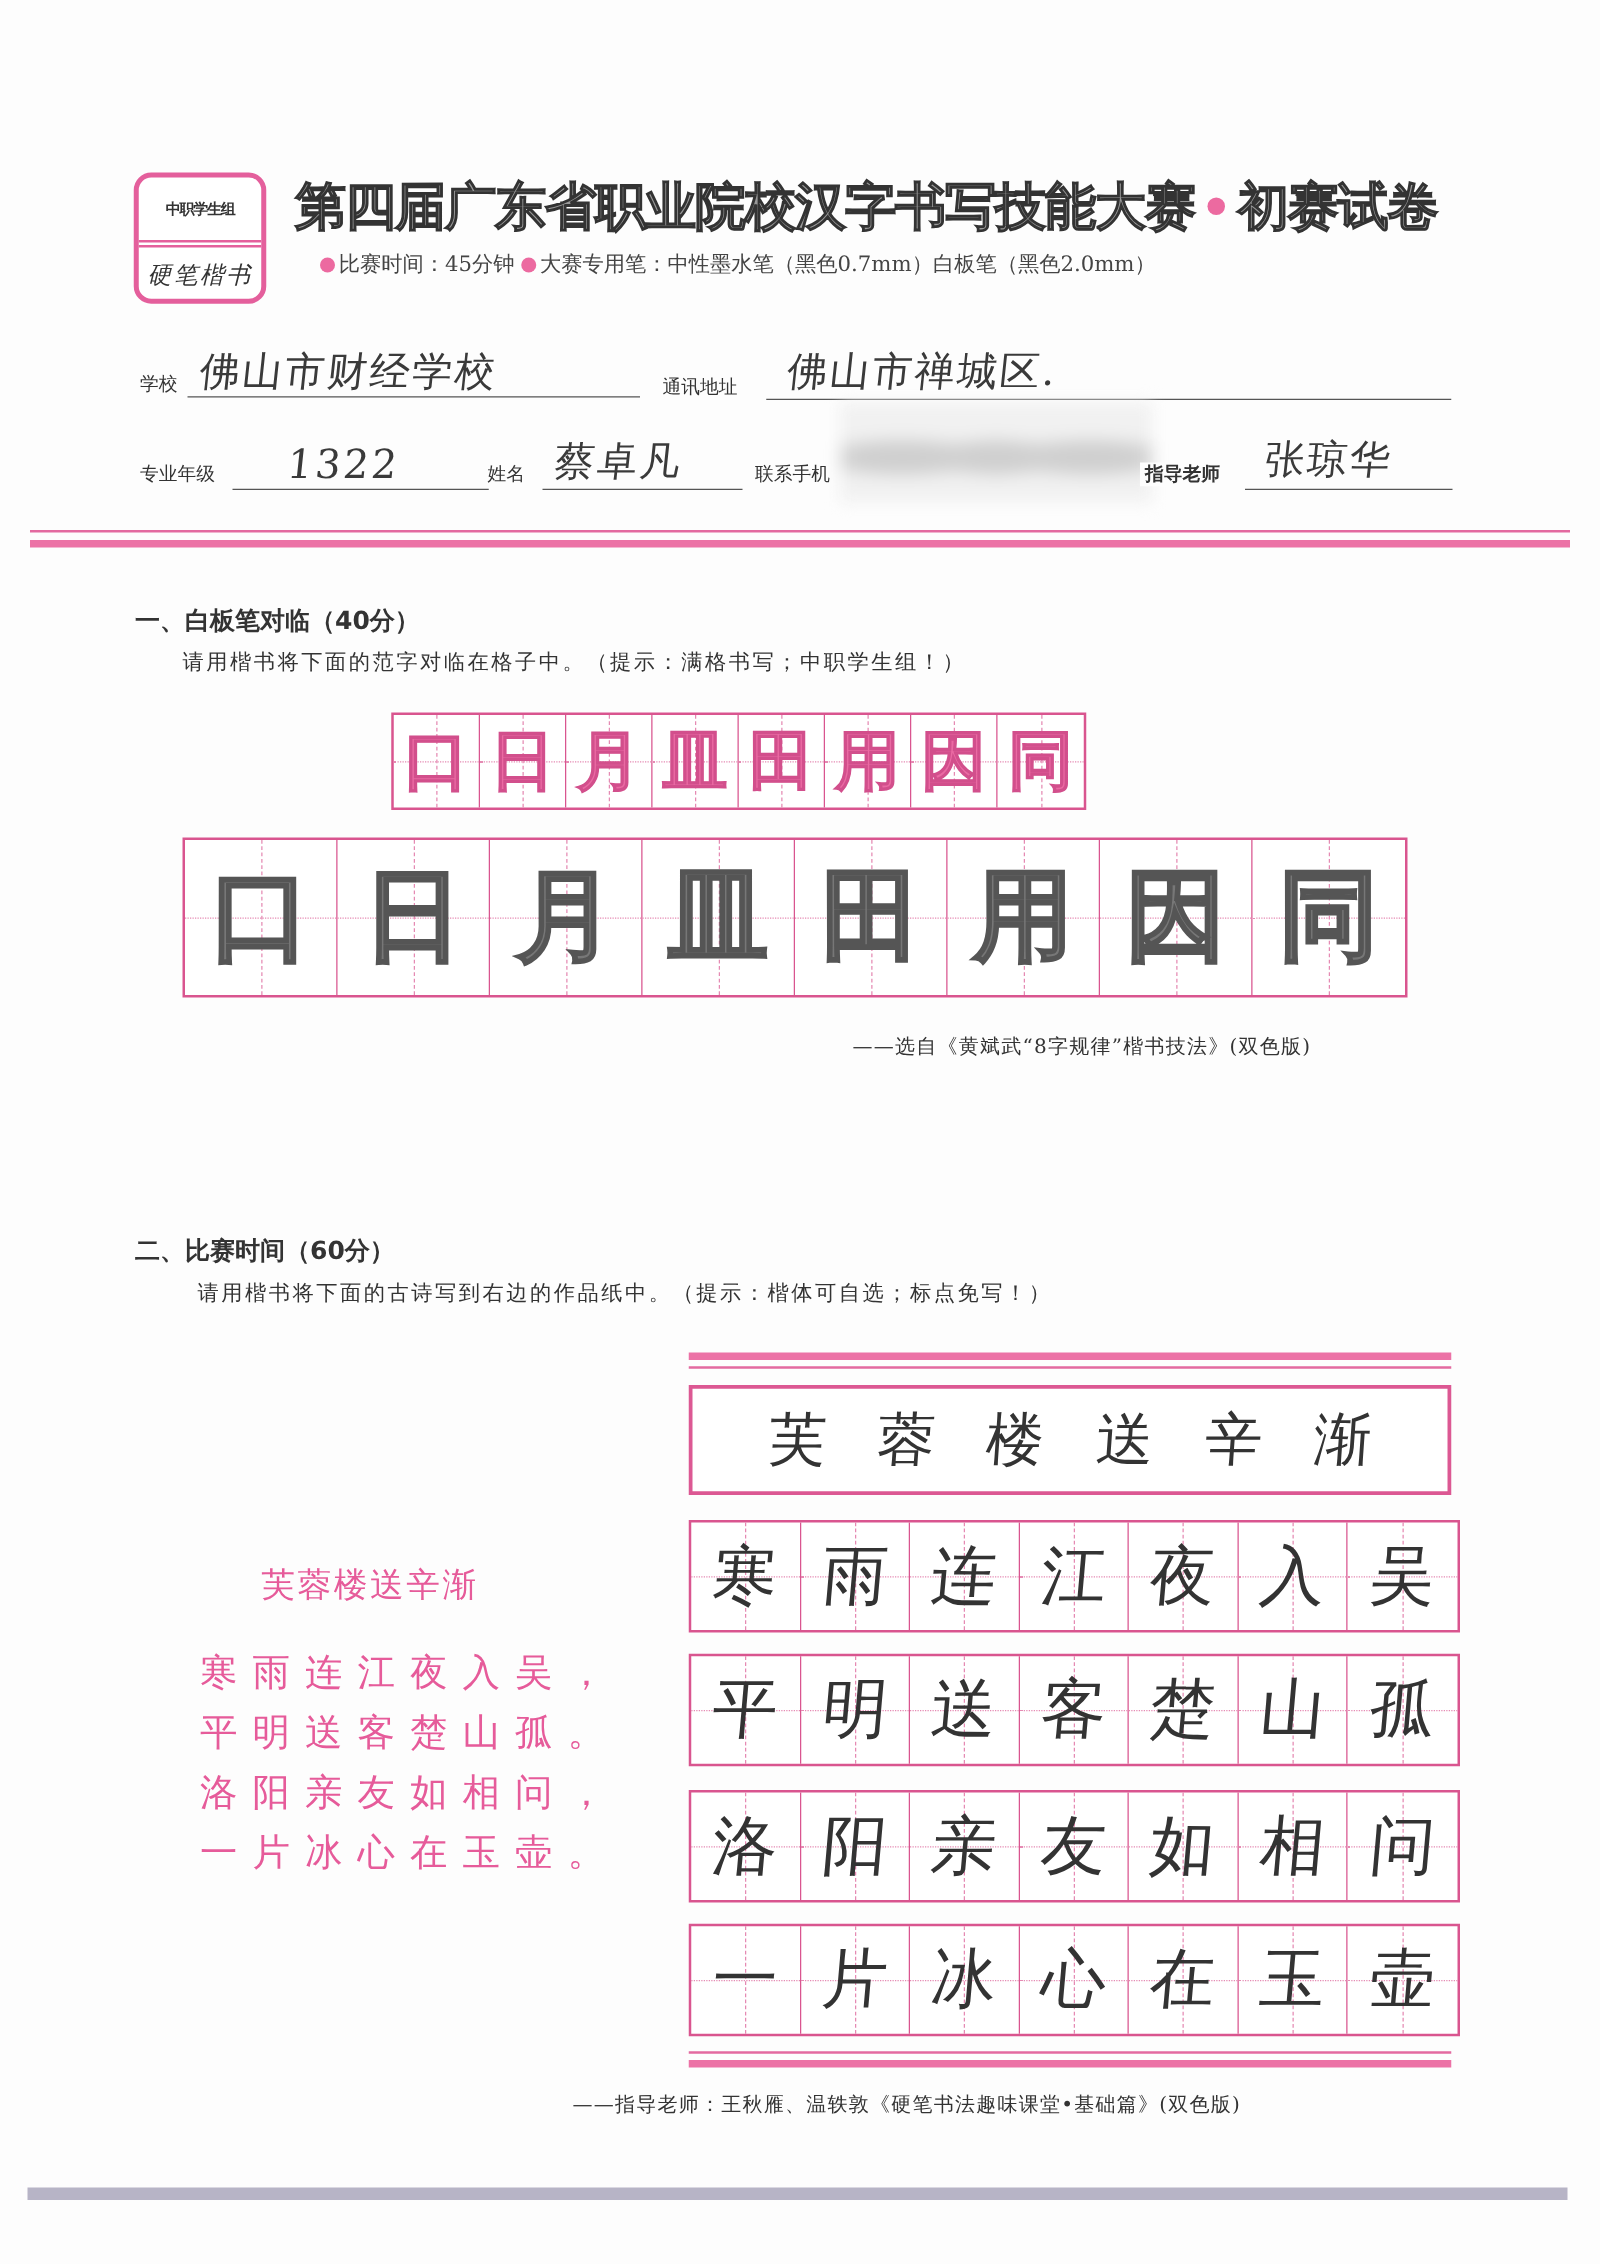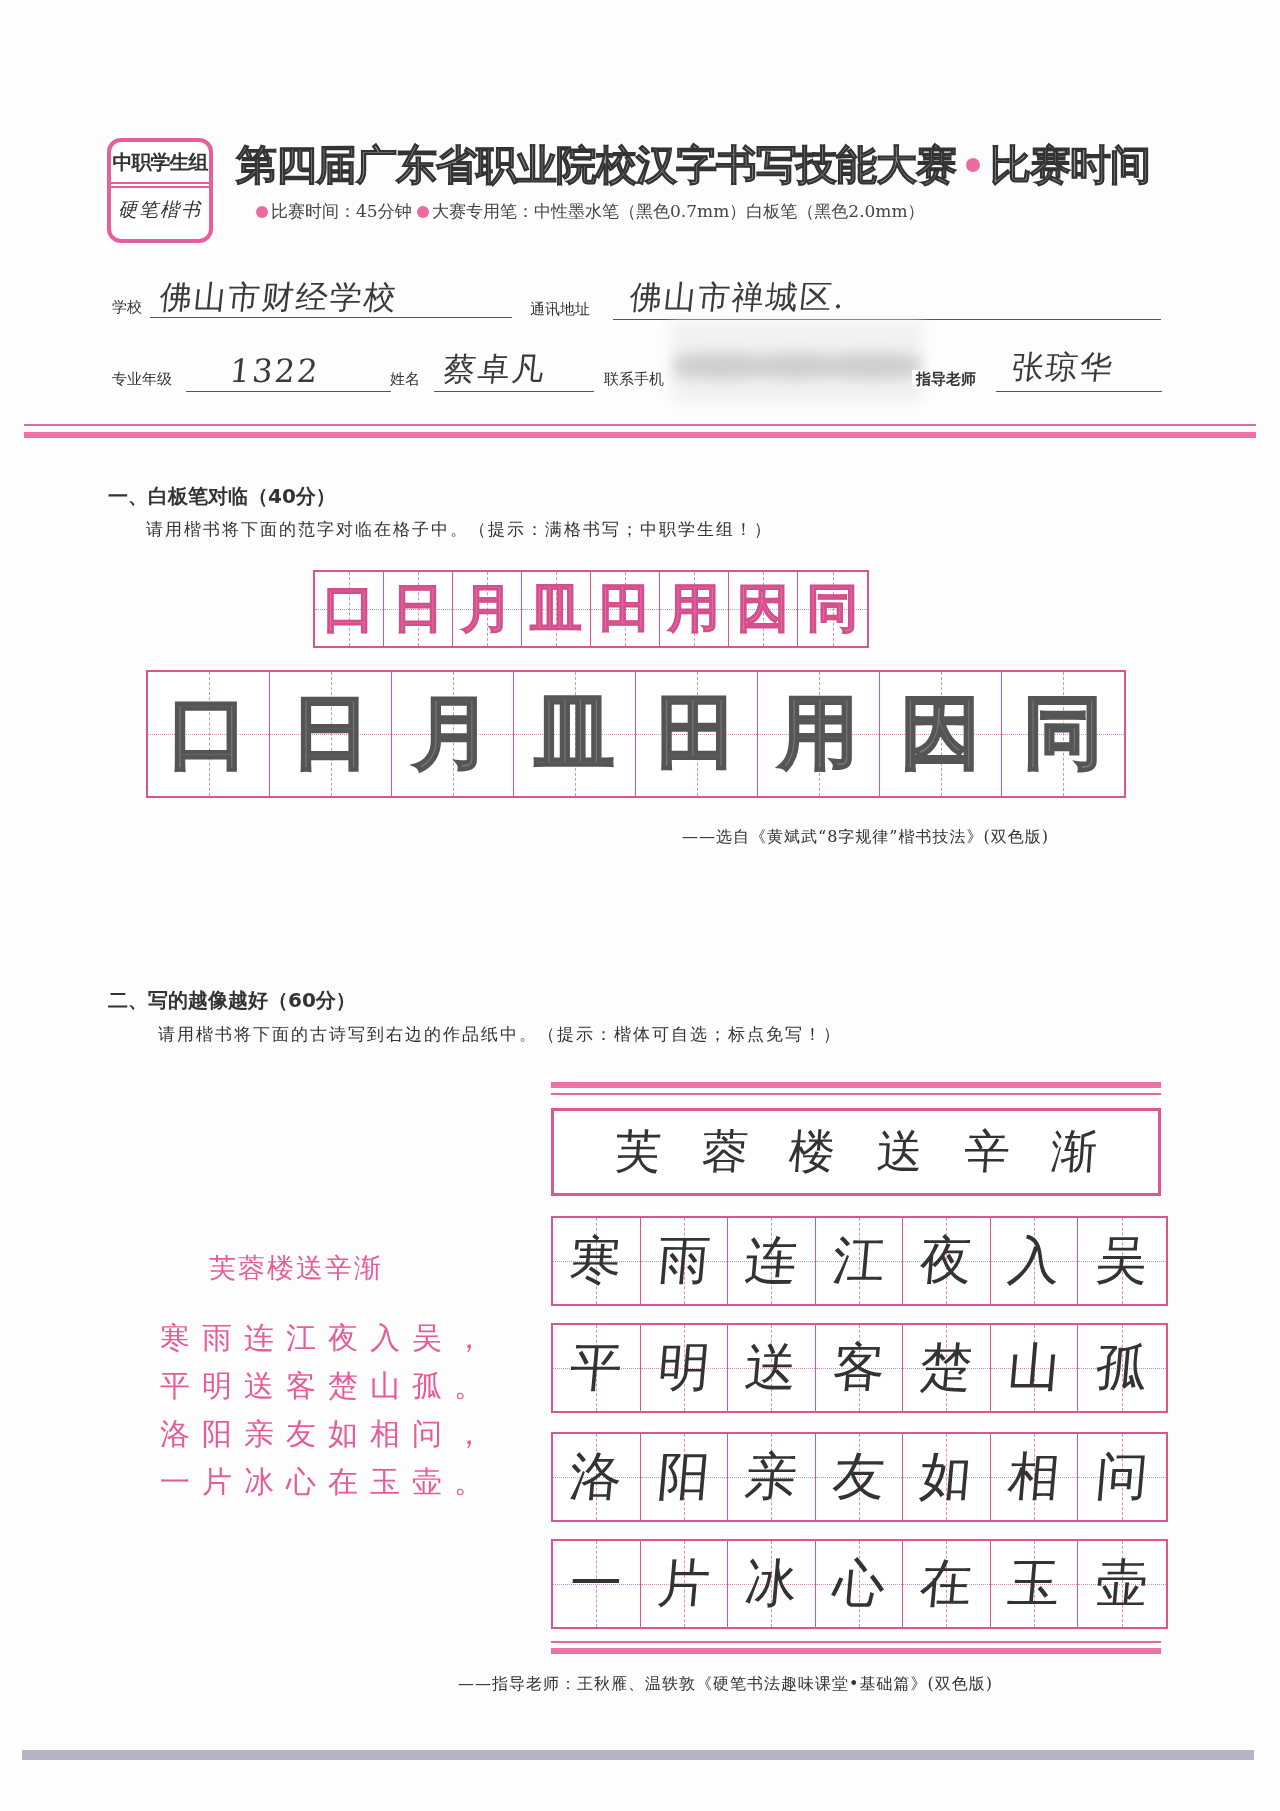"中职学生组" .badge .top { font-size: 20px -> 12px; height: 40px -> 50px }
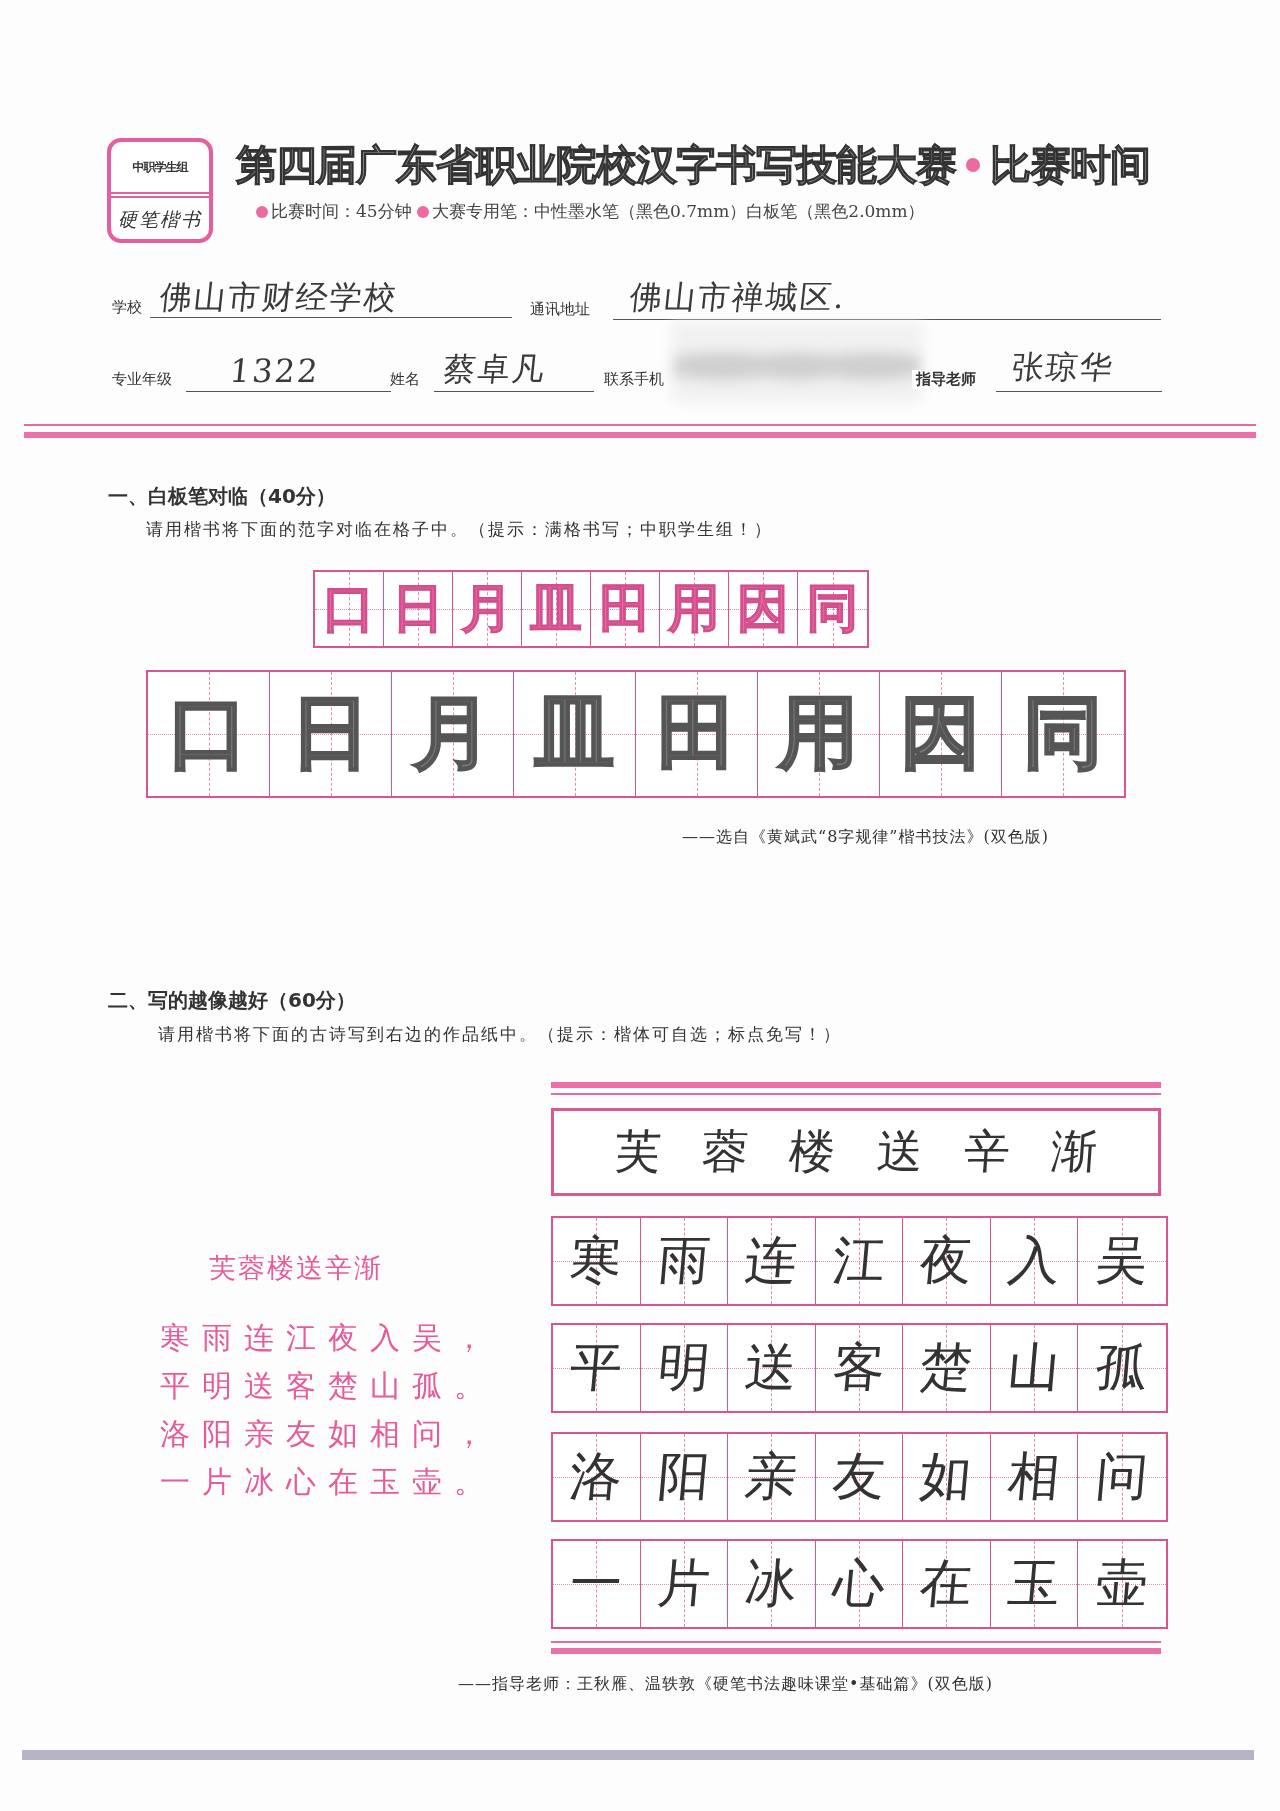"比赛时间" span { text: 比赛时间 -> 初赛试卷 }
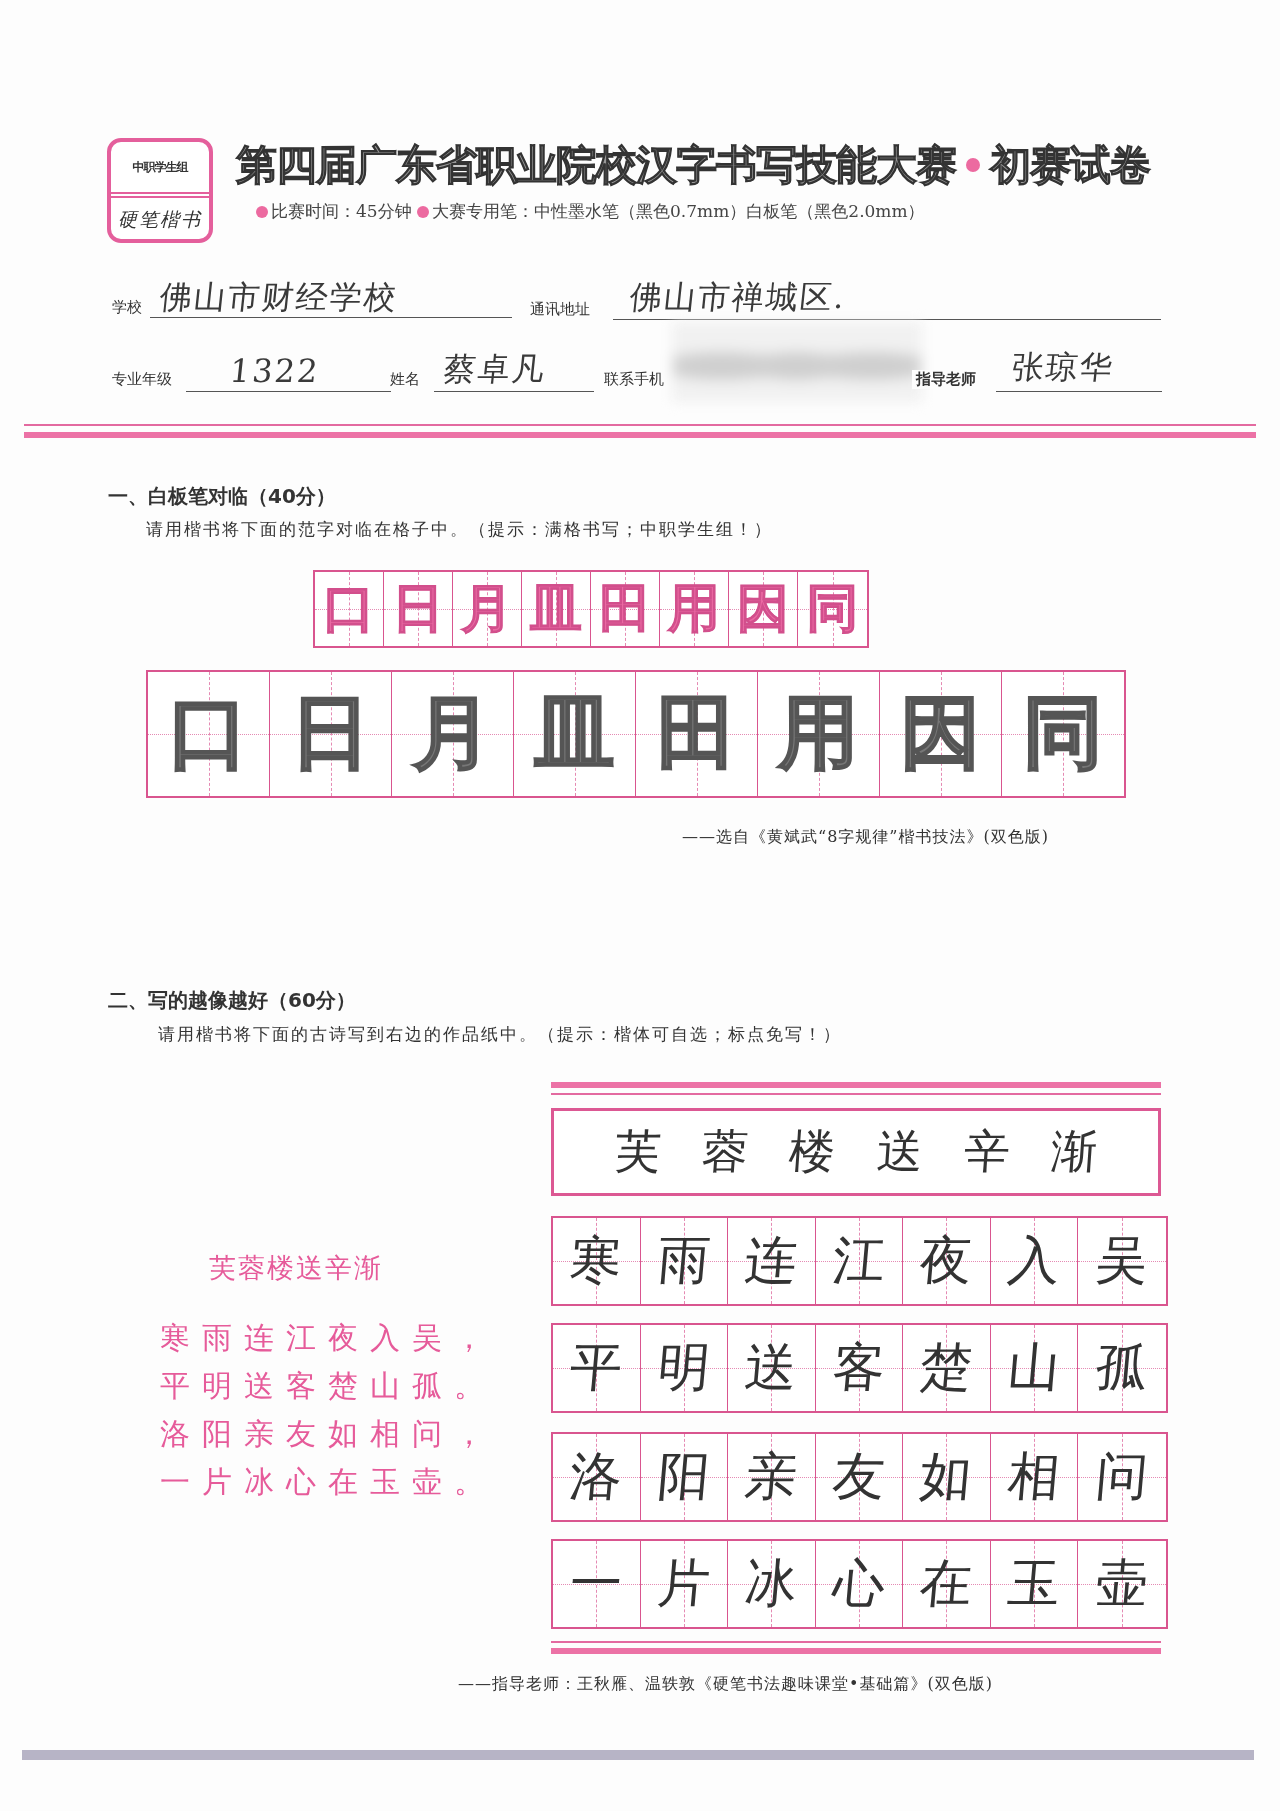"二、写的越像越好（60分）" div.abs { text: 写的越像越好 -> 比赛时间 }
